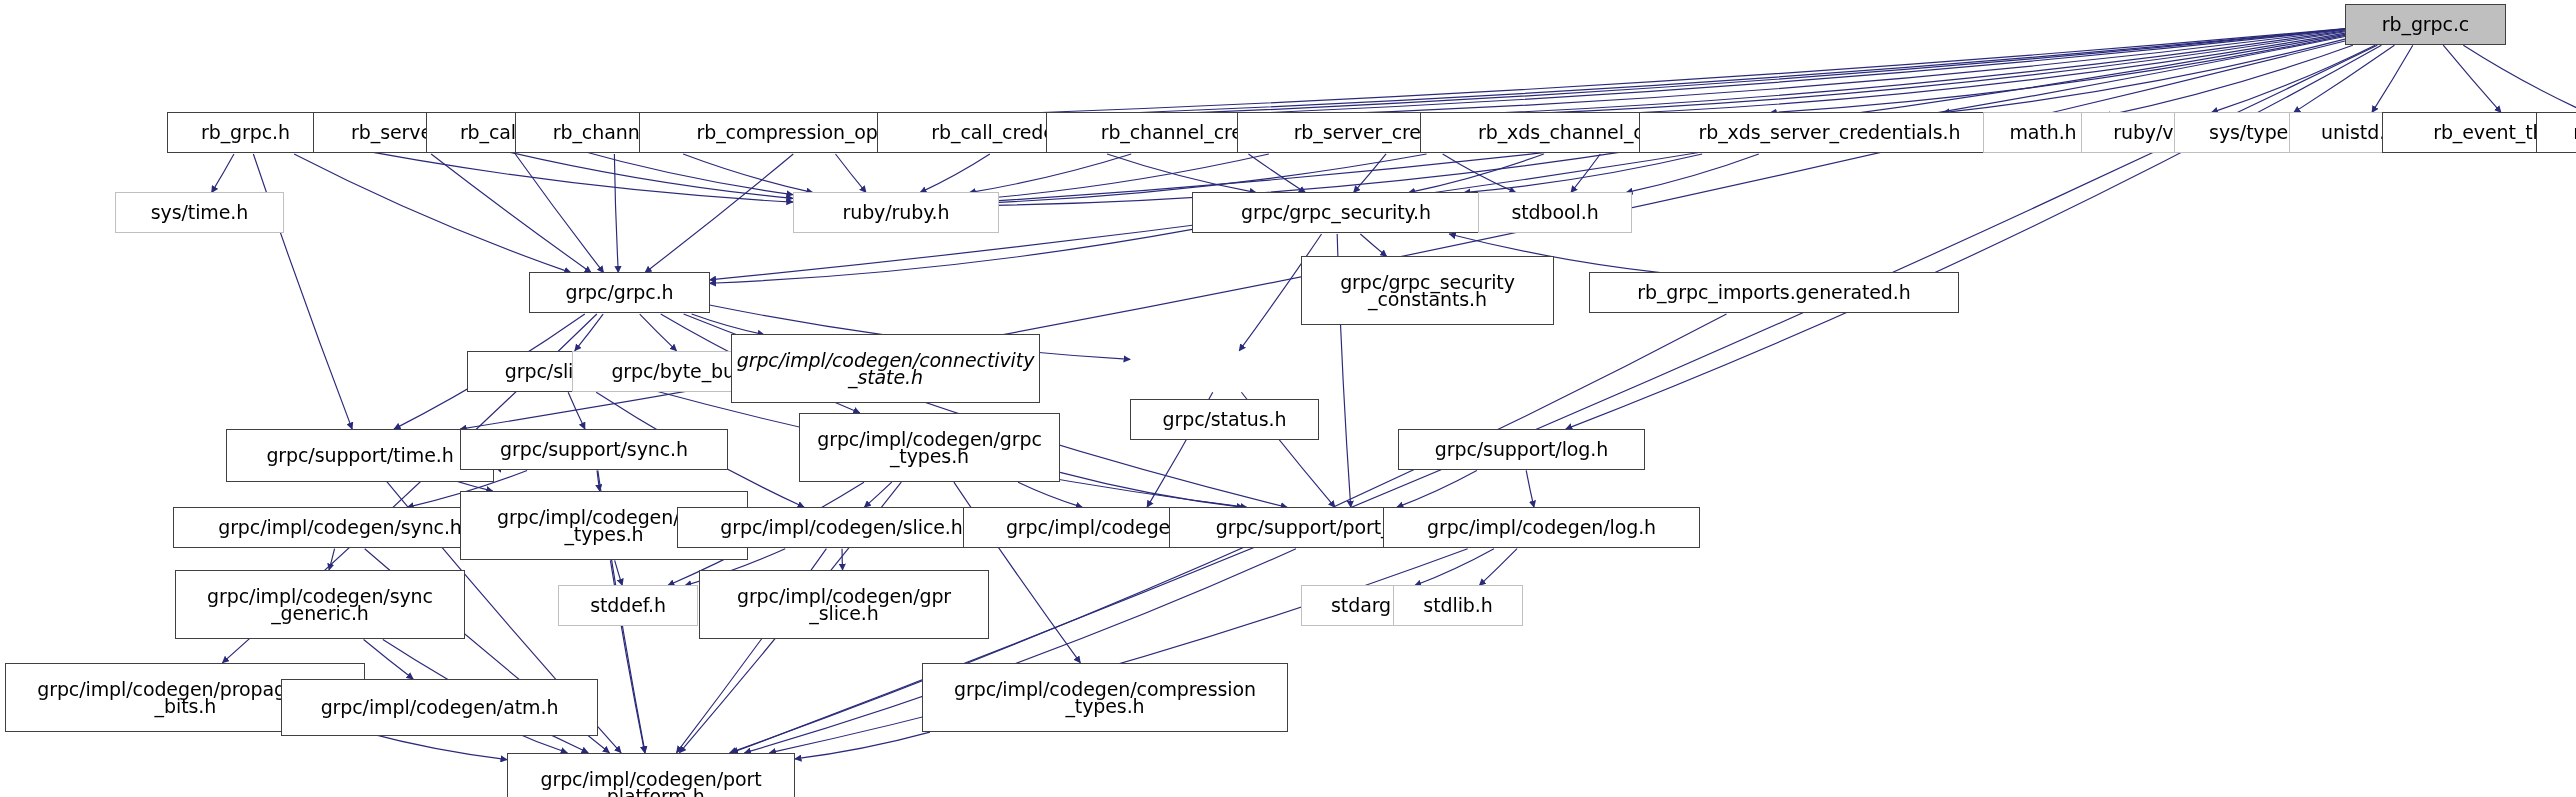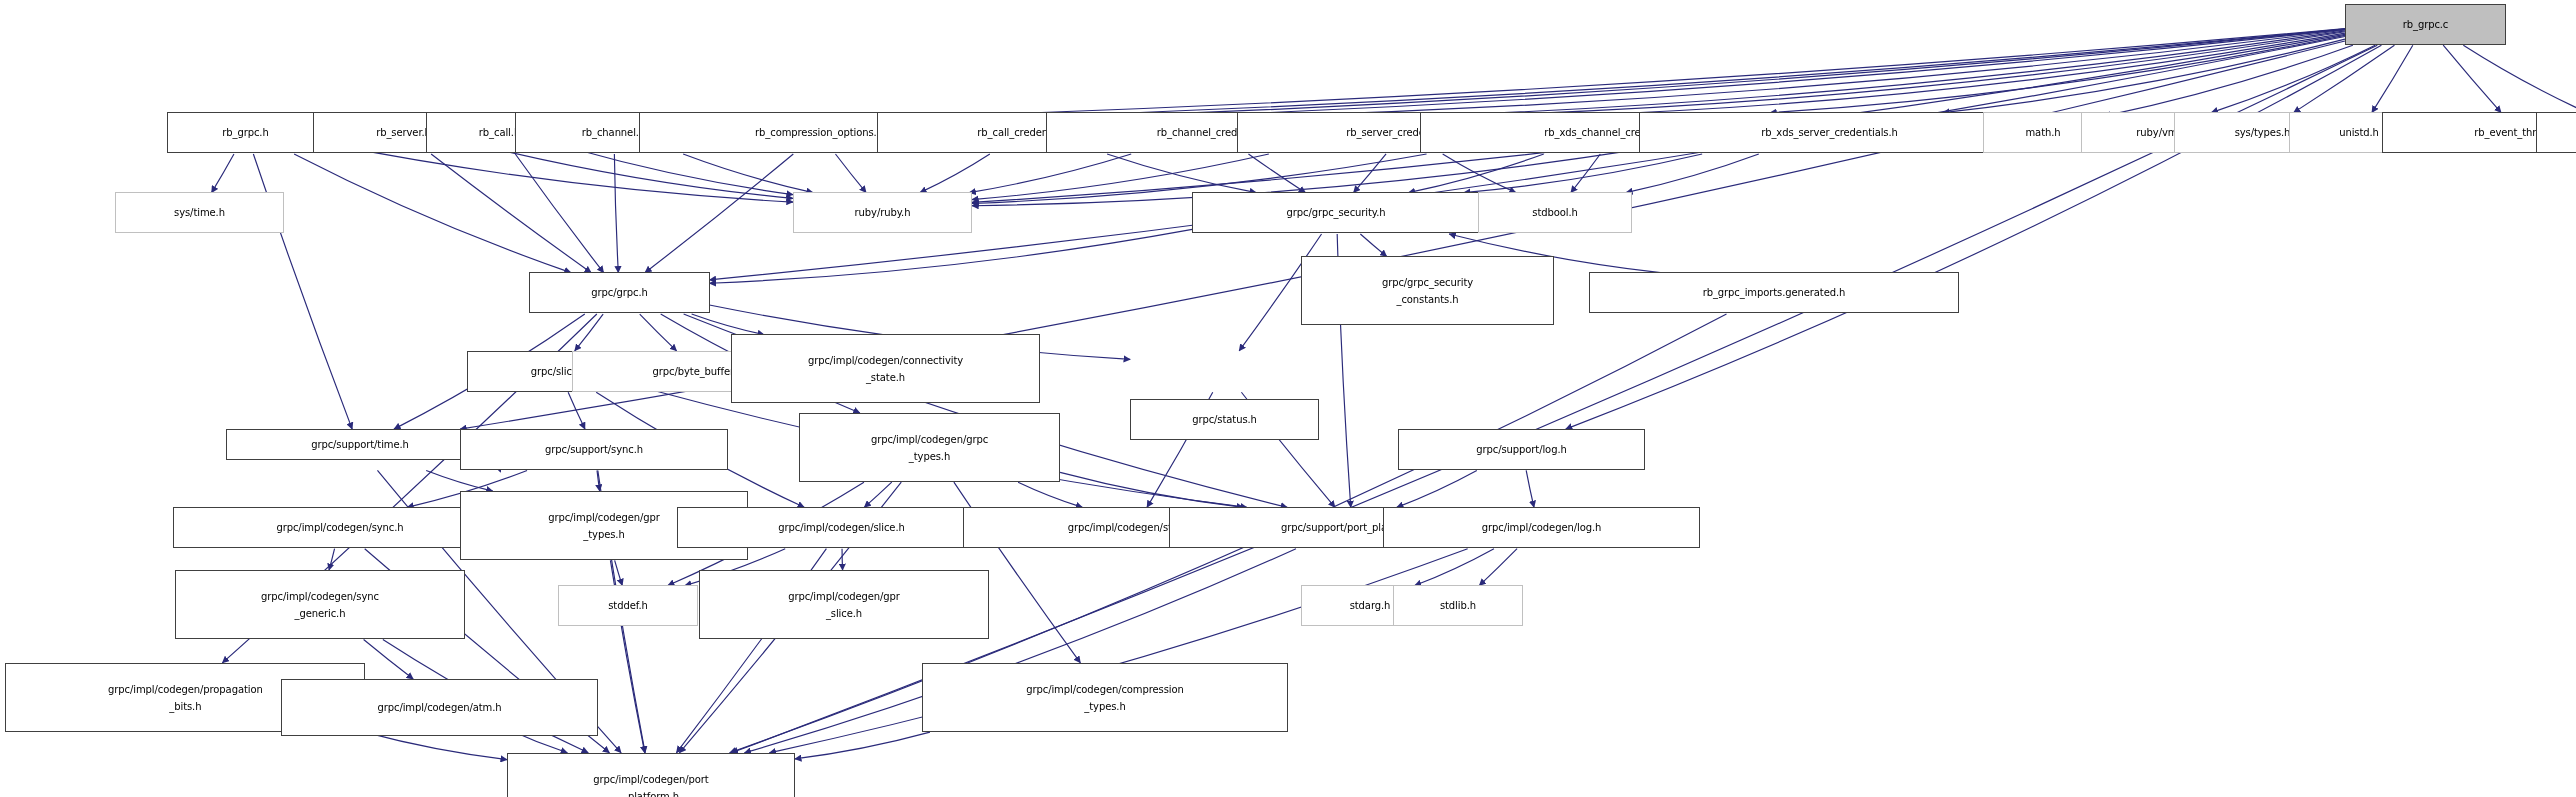"rb_grpc.c" .node { font-size: 10px -> 19px }
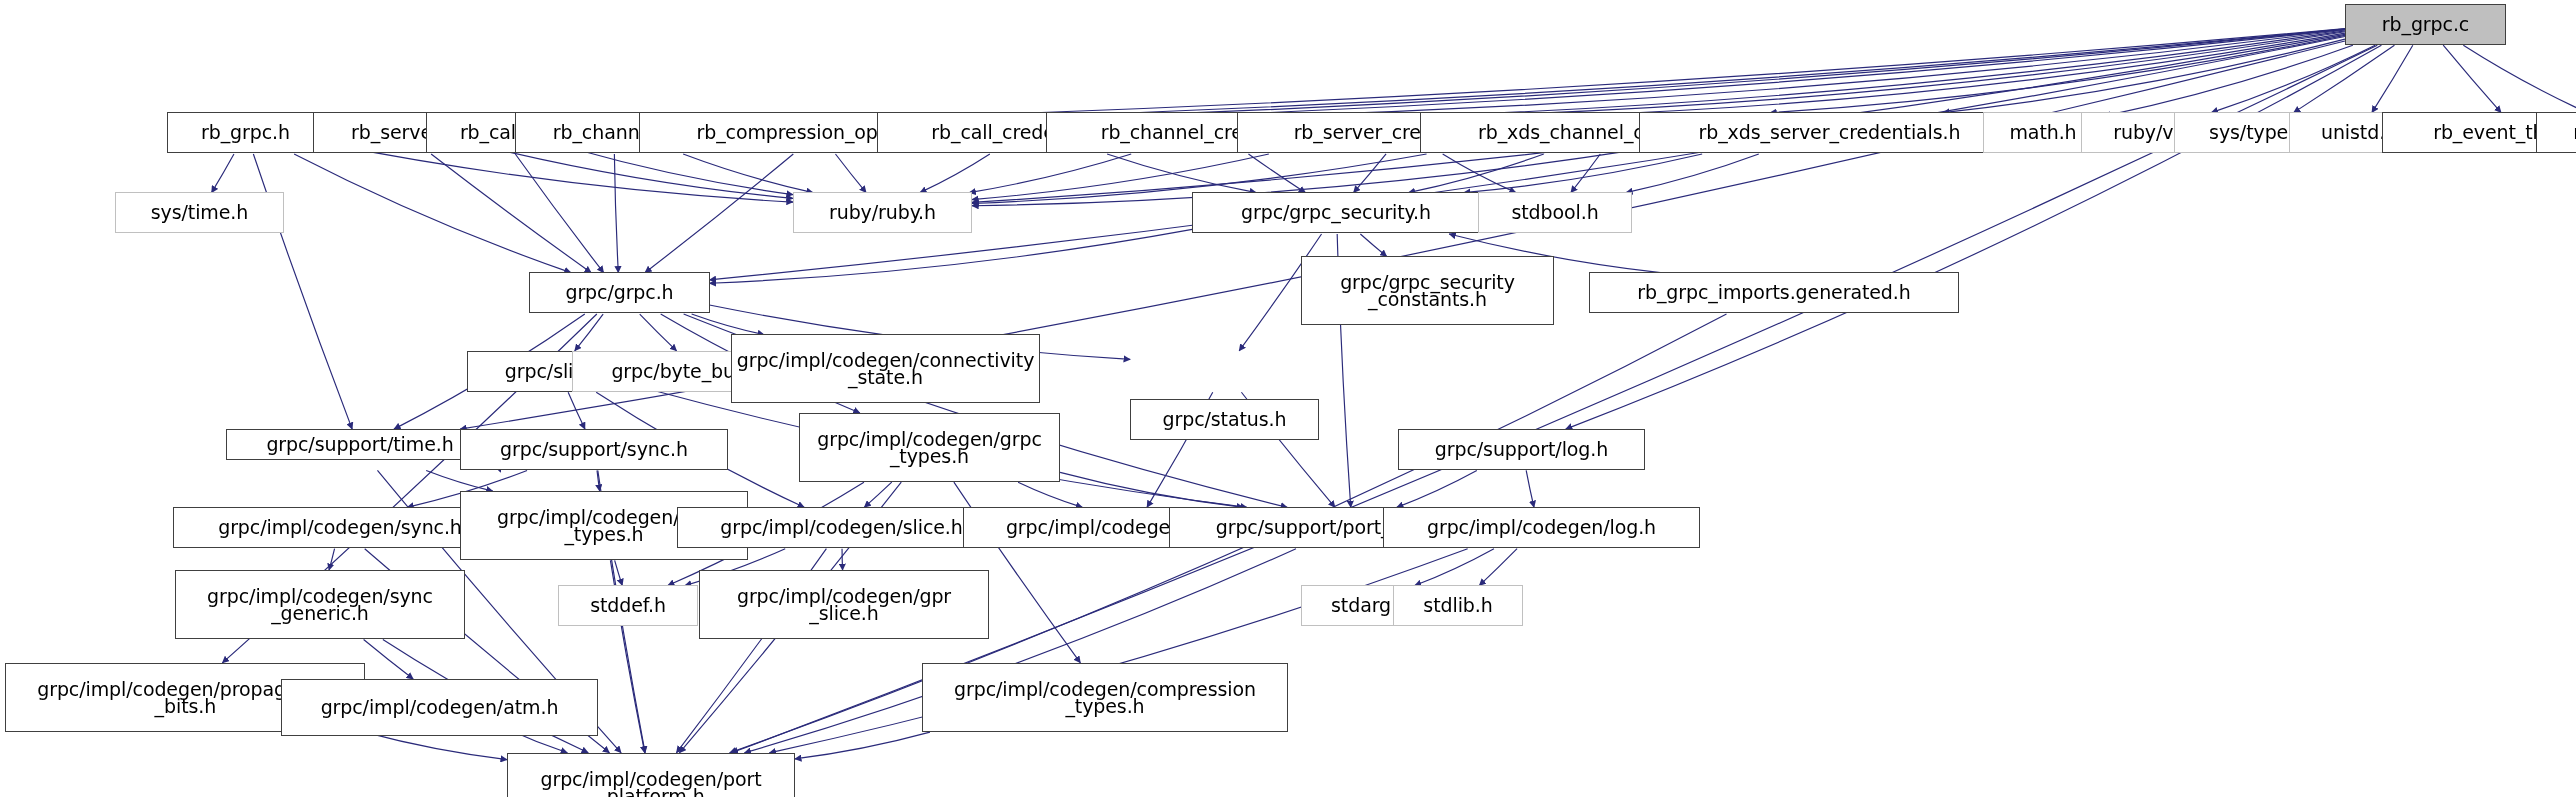"ruby/ruby.h" div.node { width: 179px -> 206px }
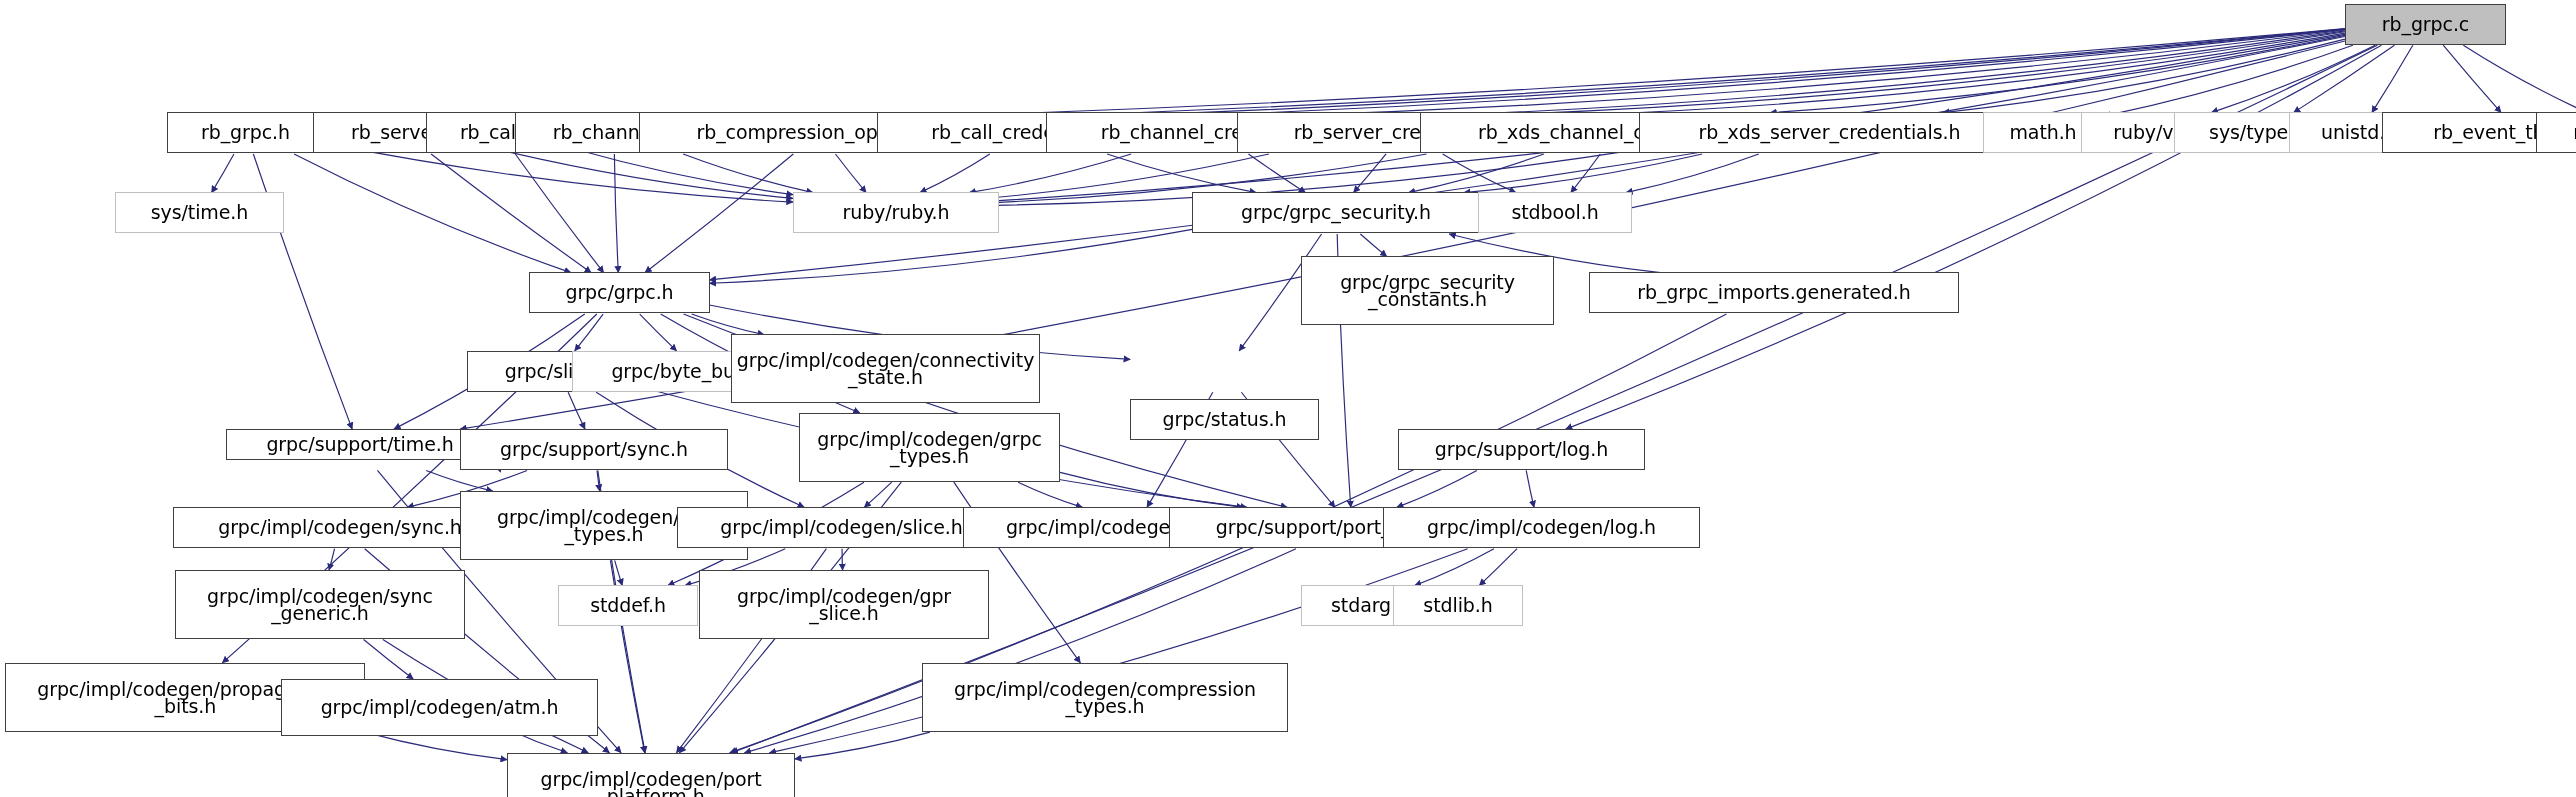"grpc/impl/codegen/connectivity" div.node { font-style: none -> italic }
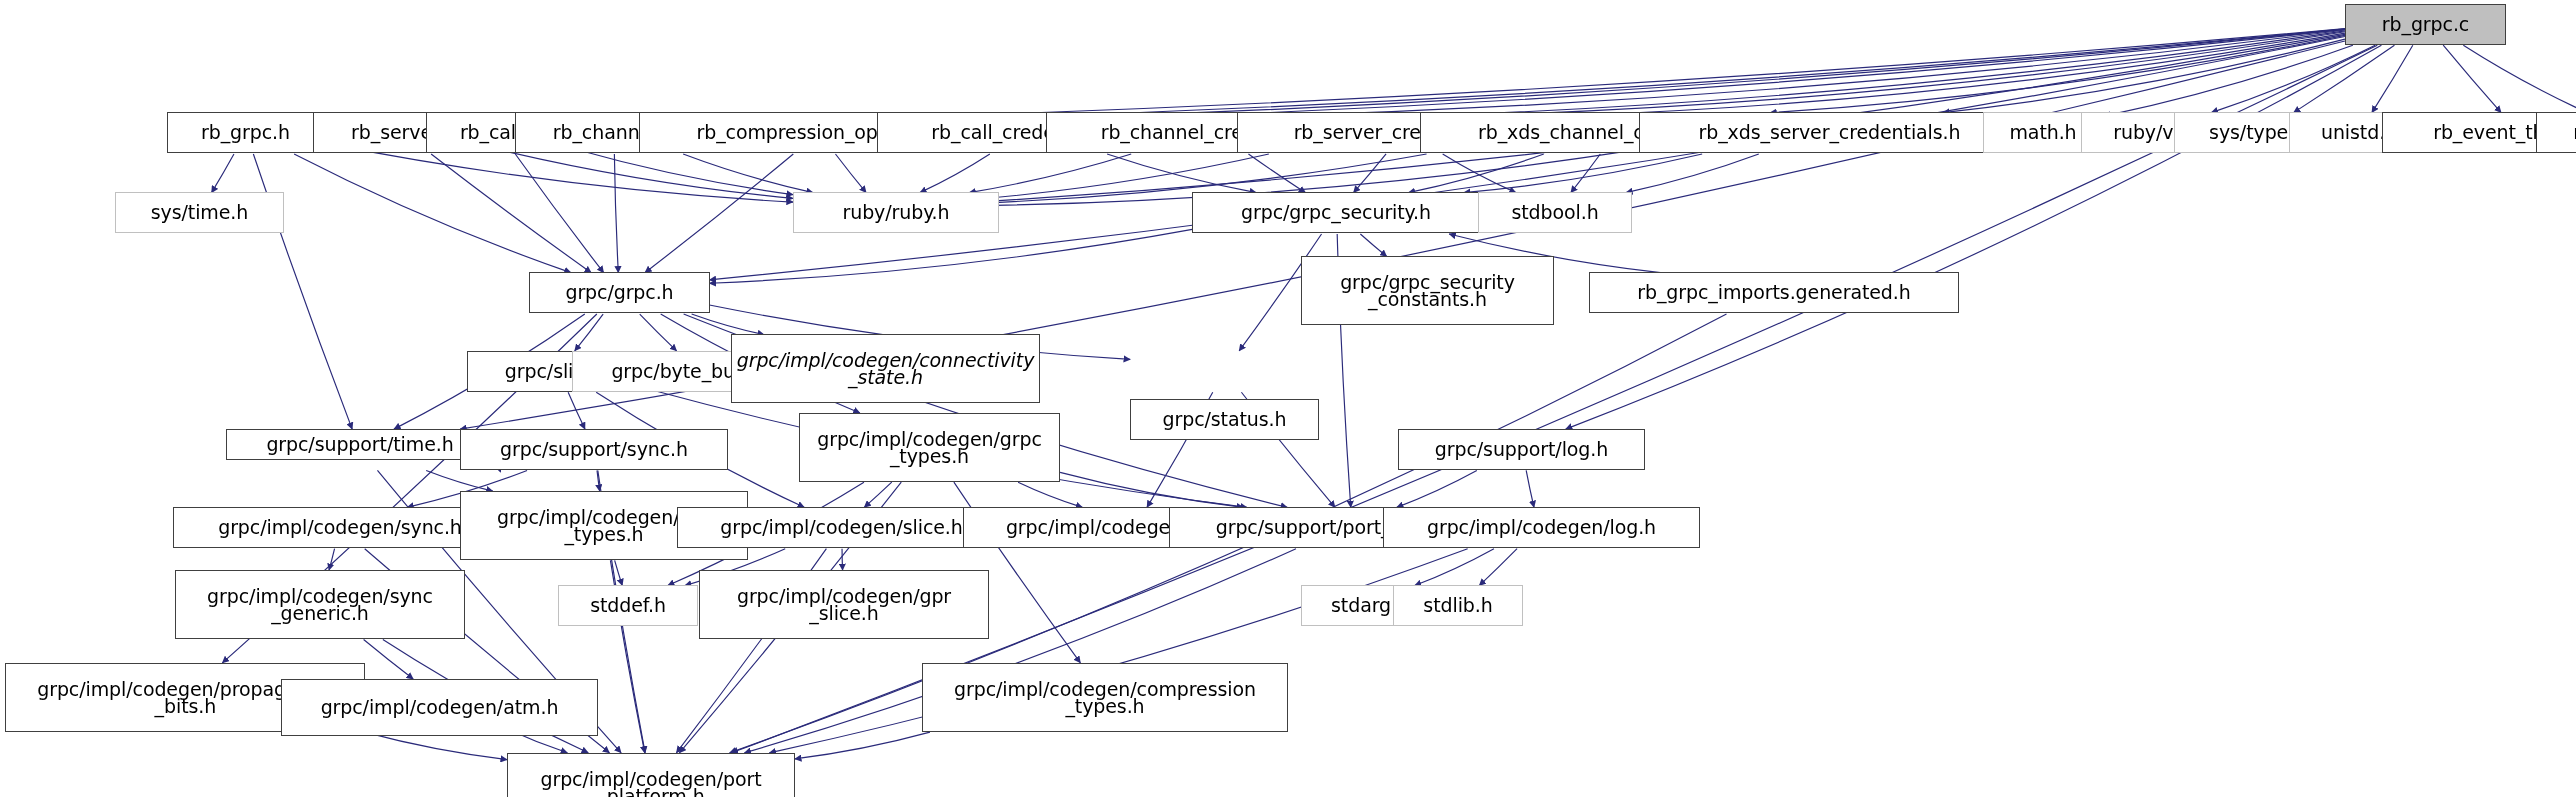"grpc/support/time.h" div.node { height: 31px -> 53px }
